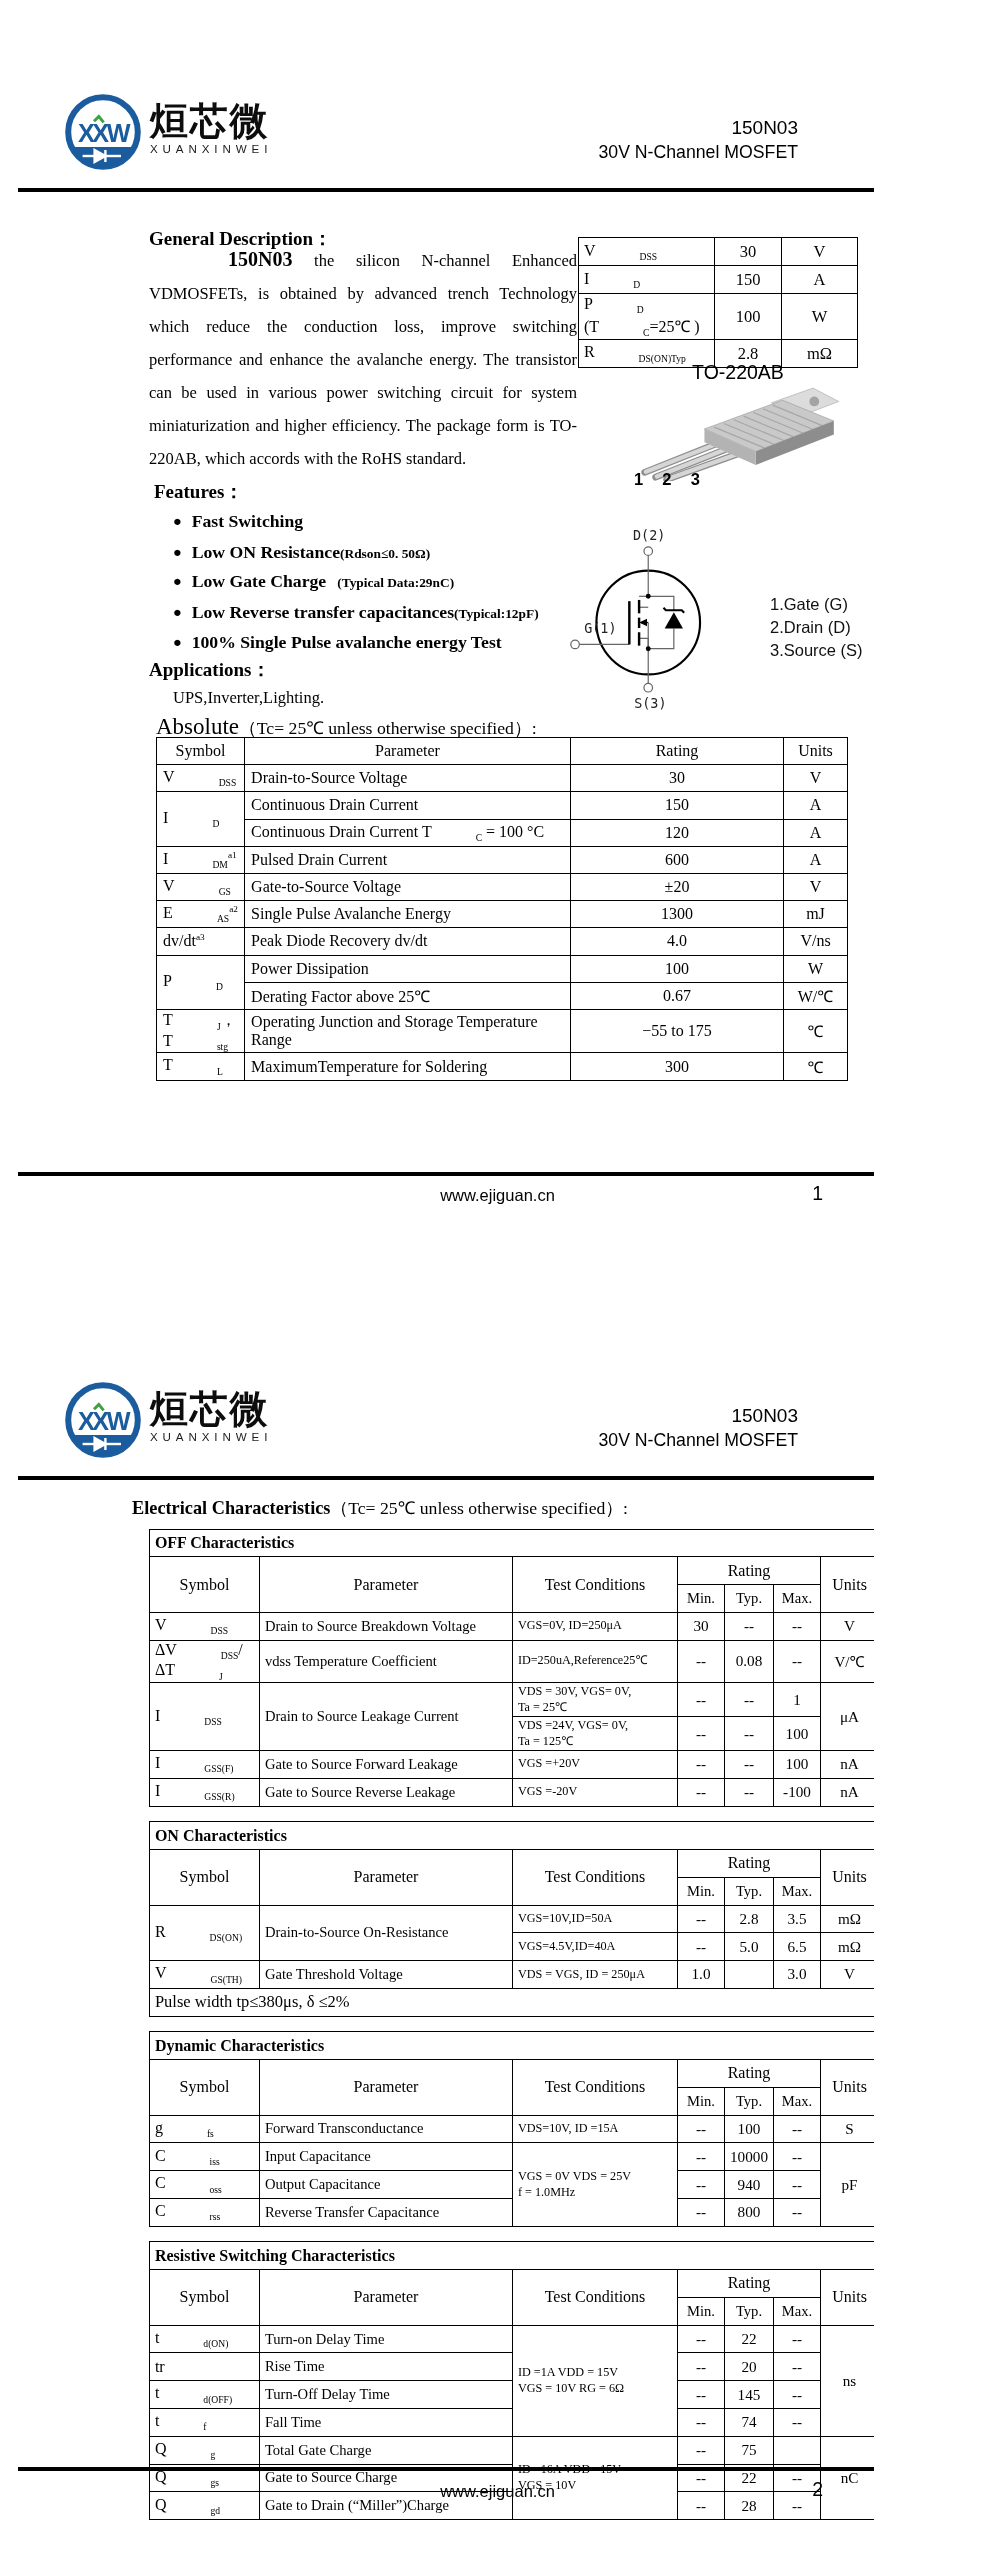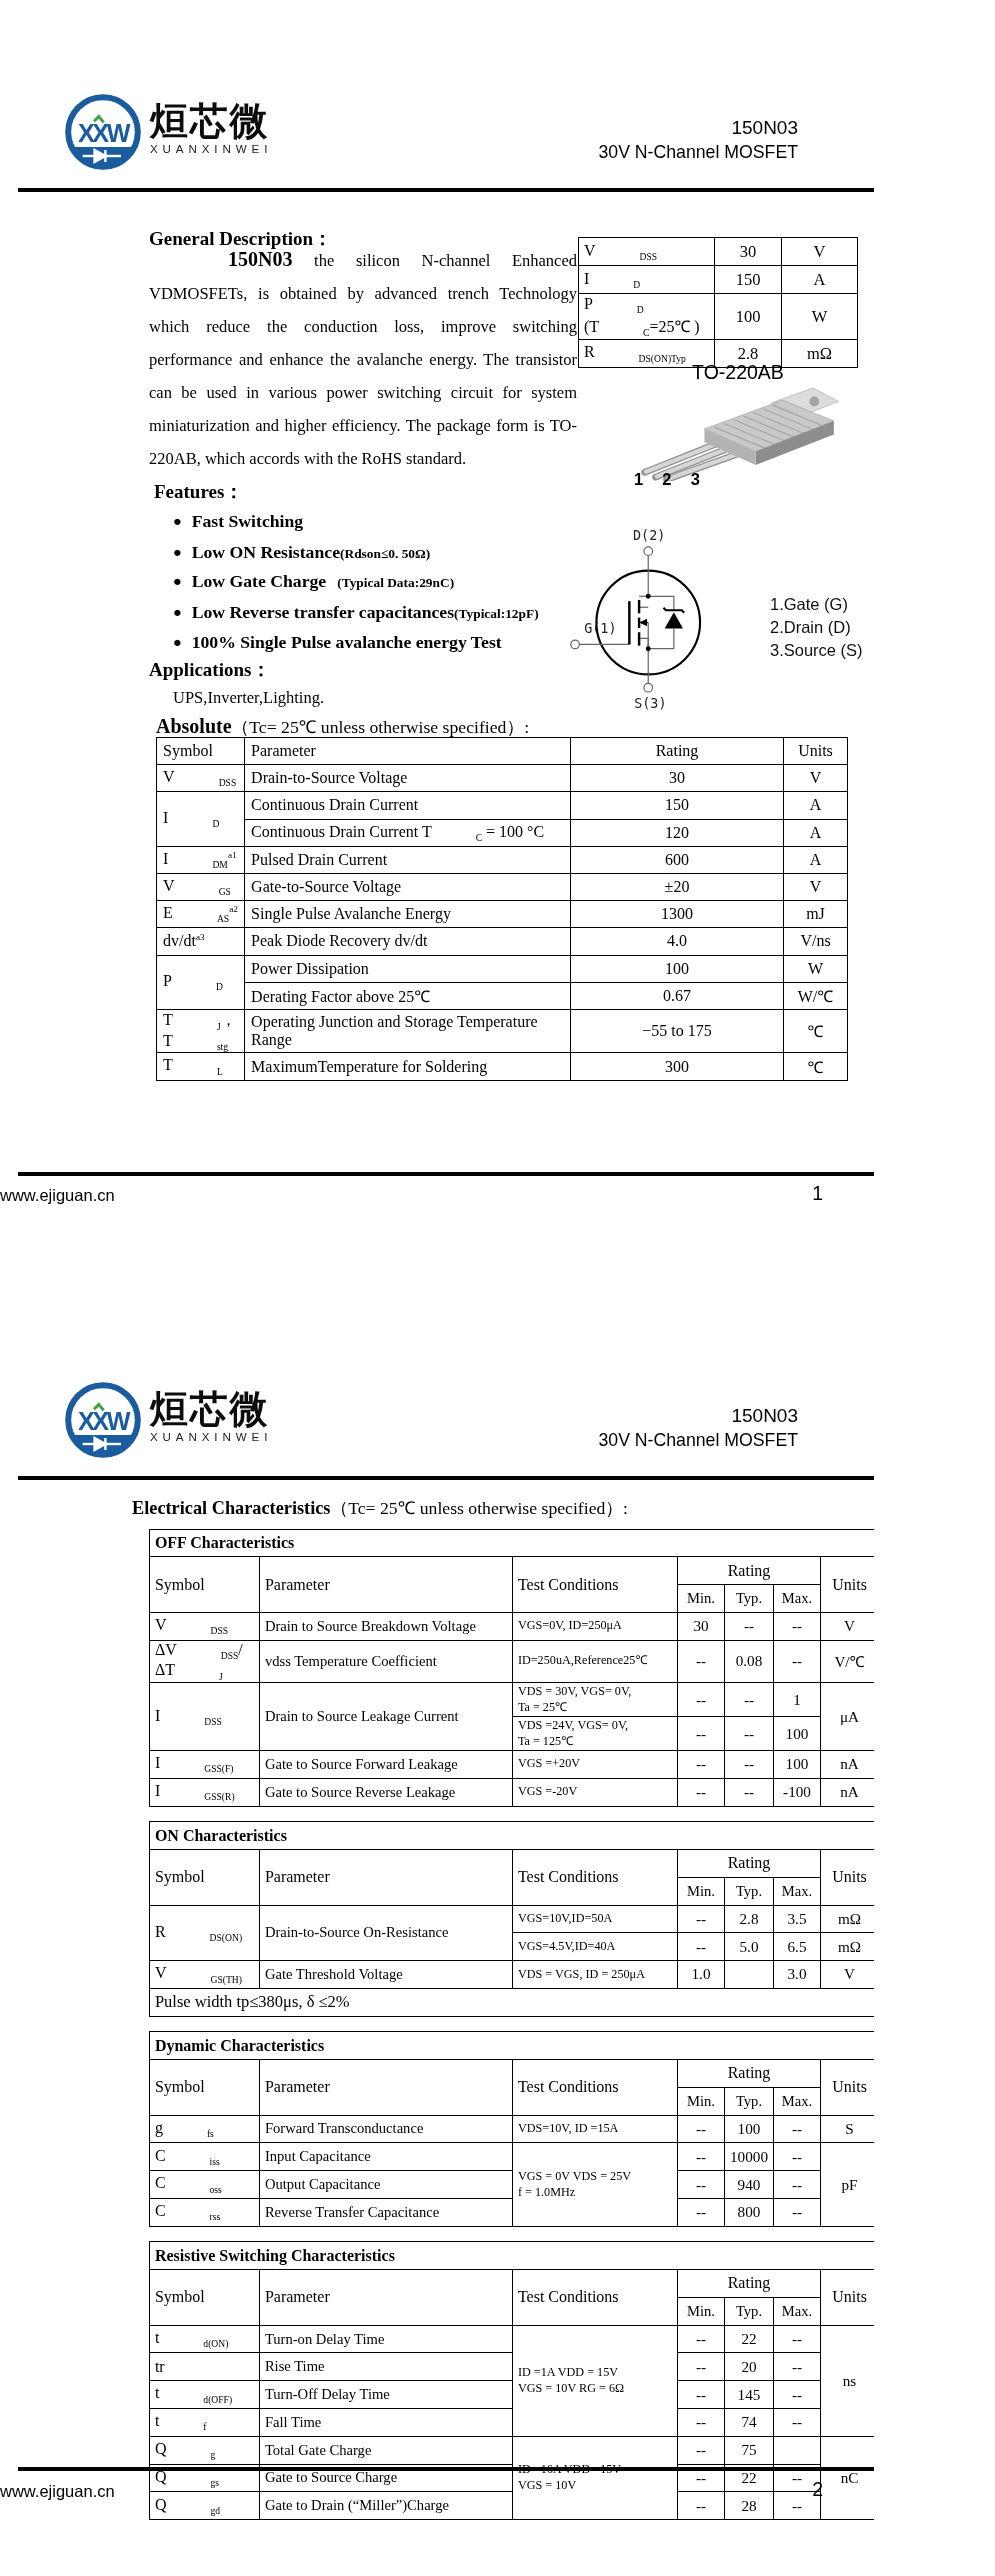"Absolute" .abs-head .bld { font-size: 20px -> 23px; font-weight: bold -> normal }
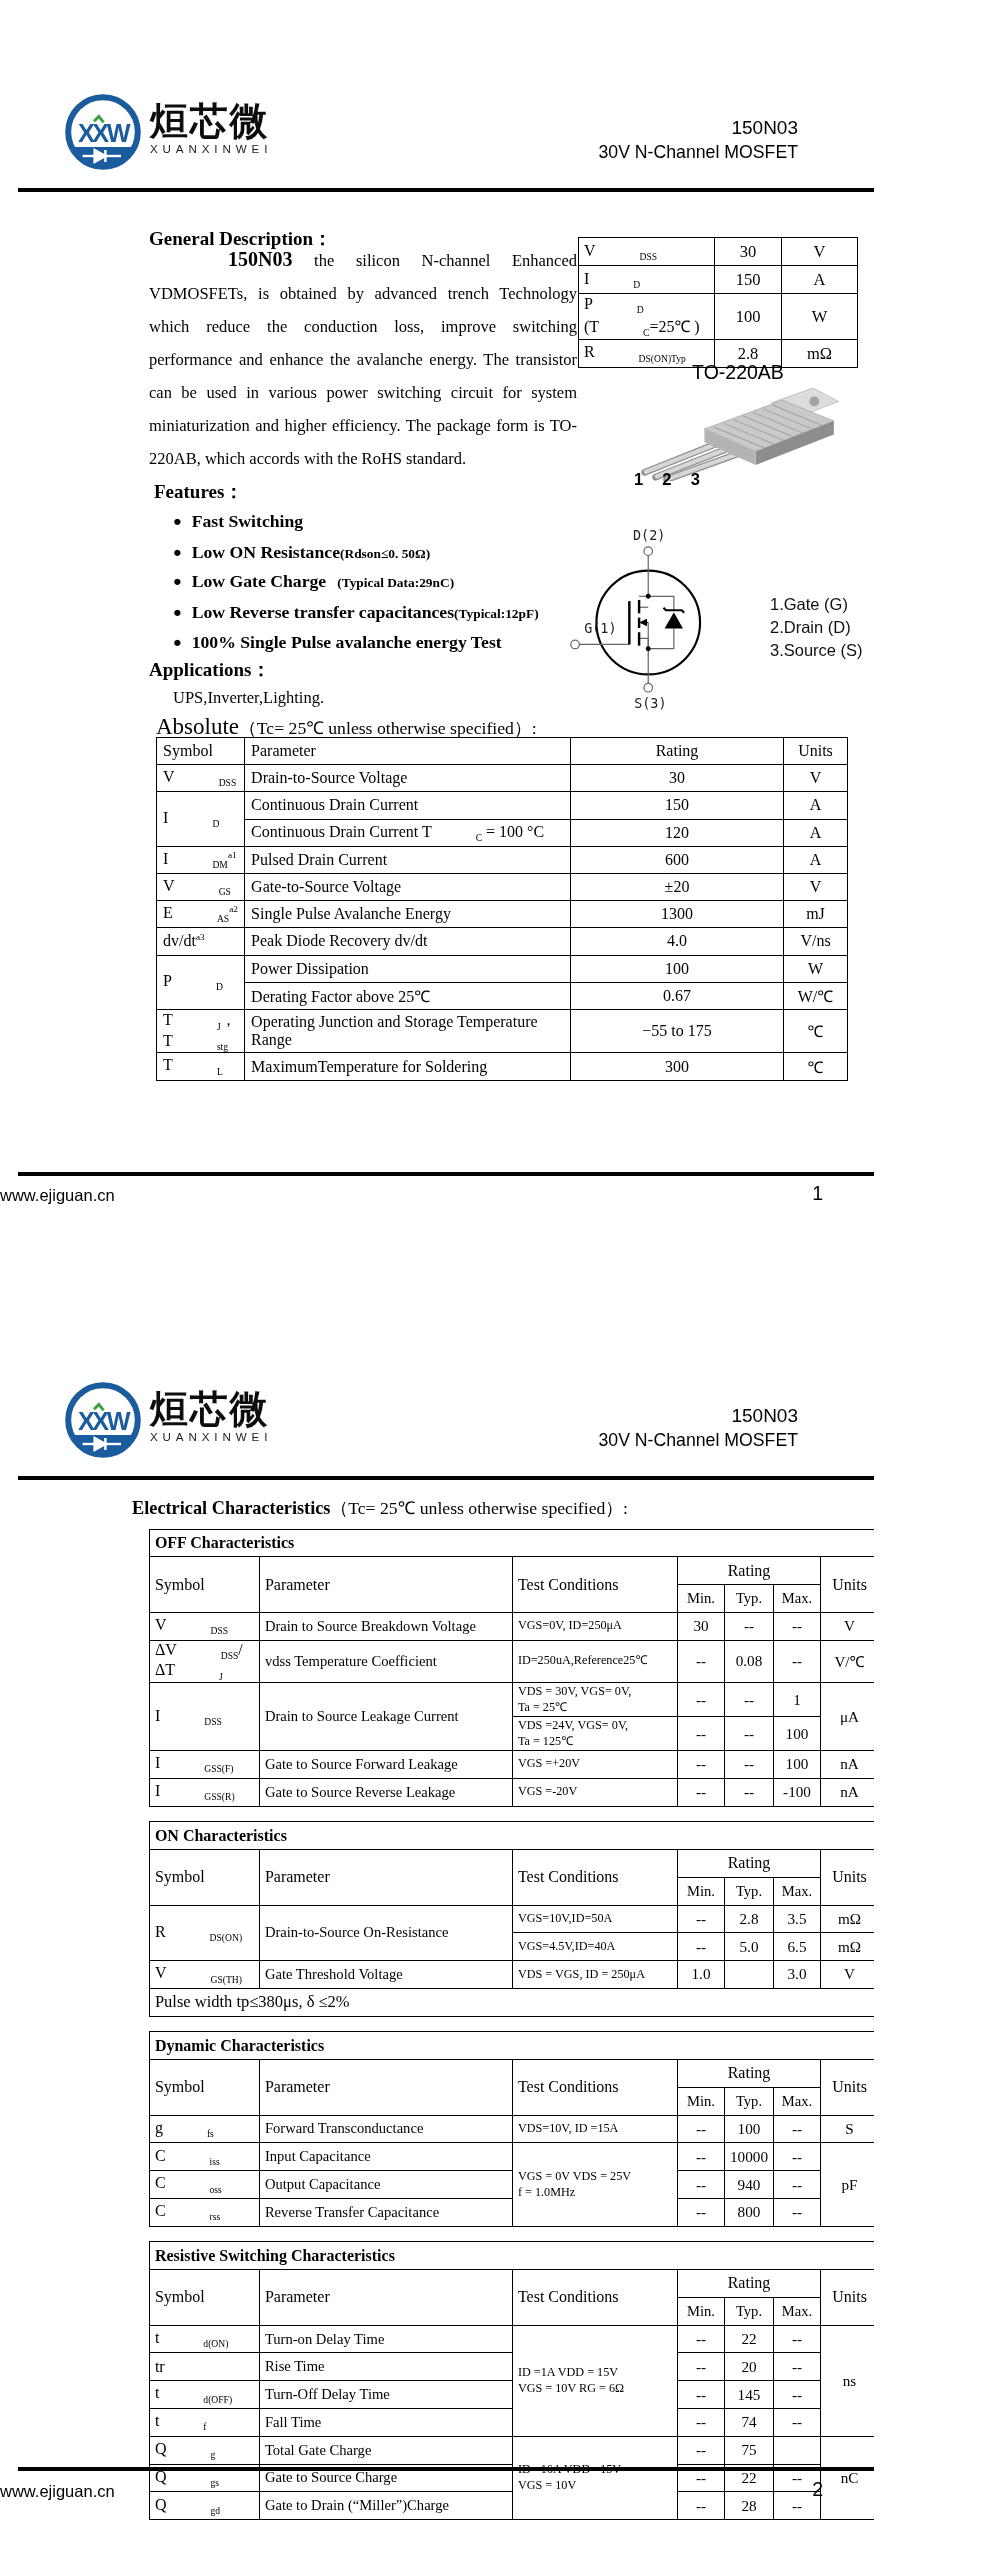"Symbol" .hcell { text-align: none -> center }
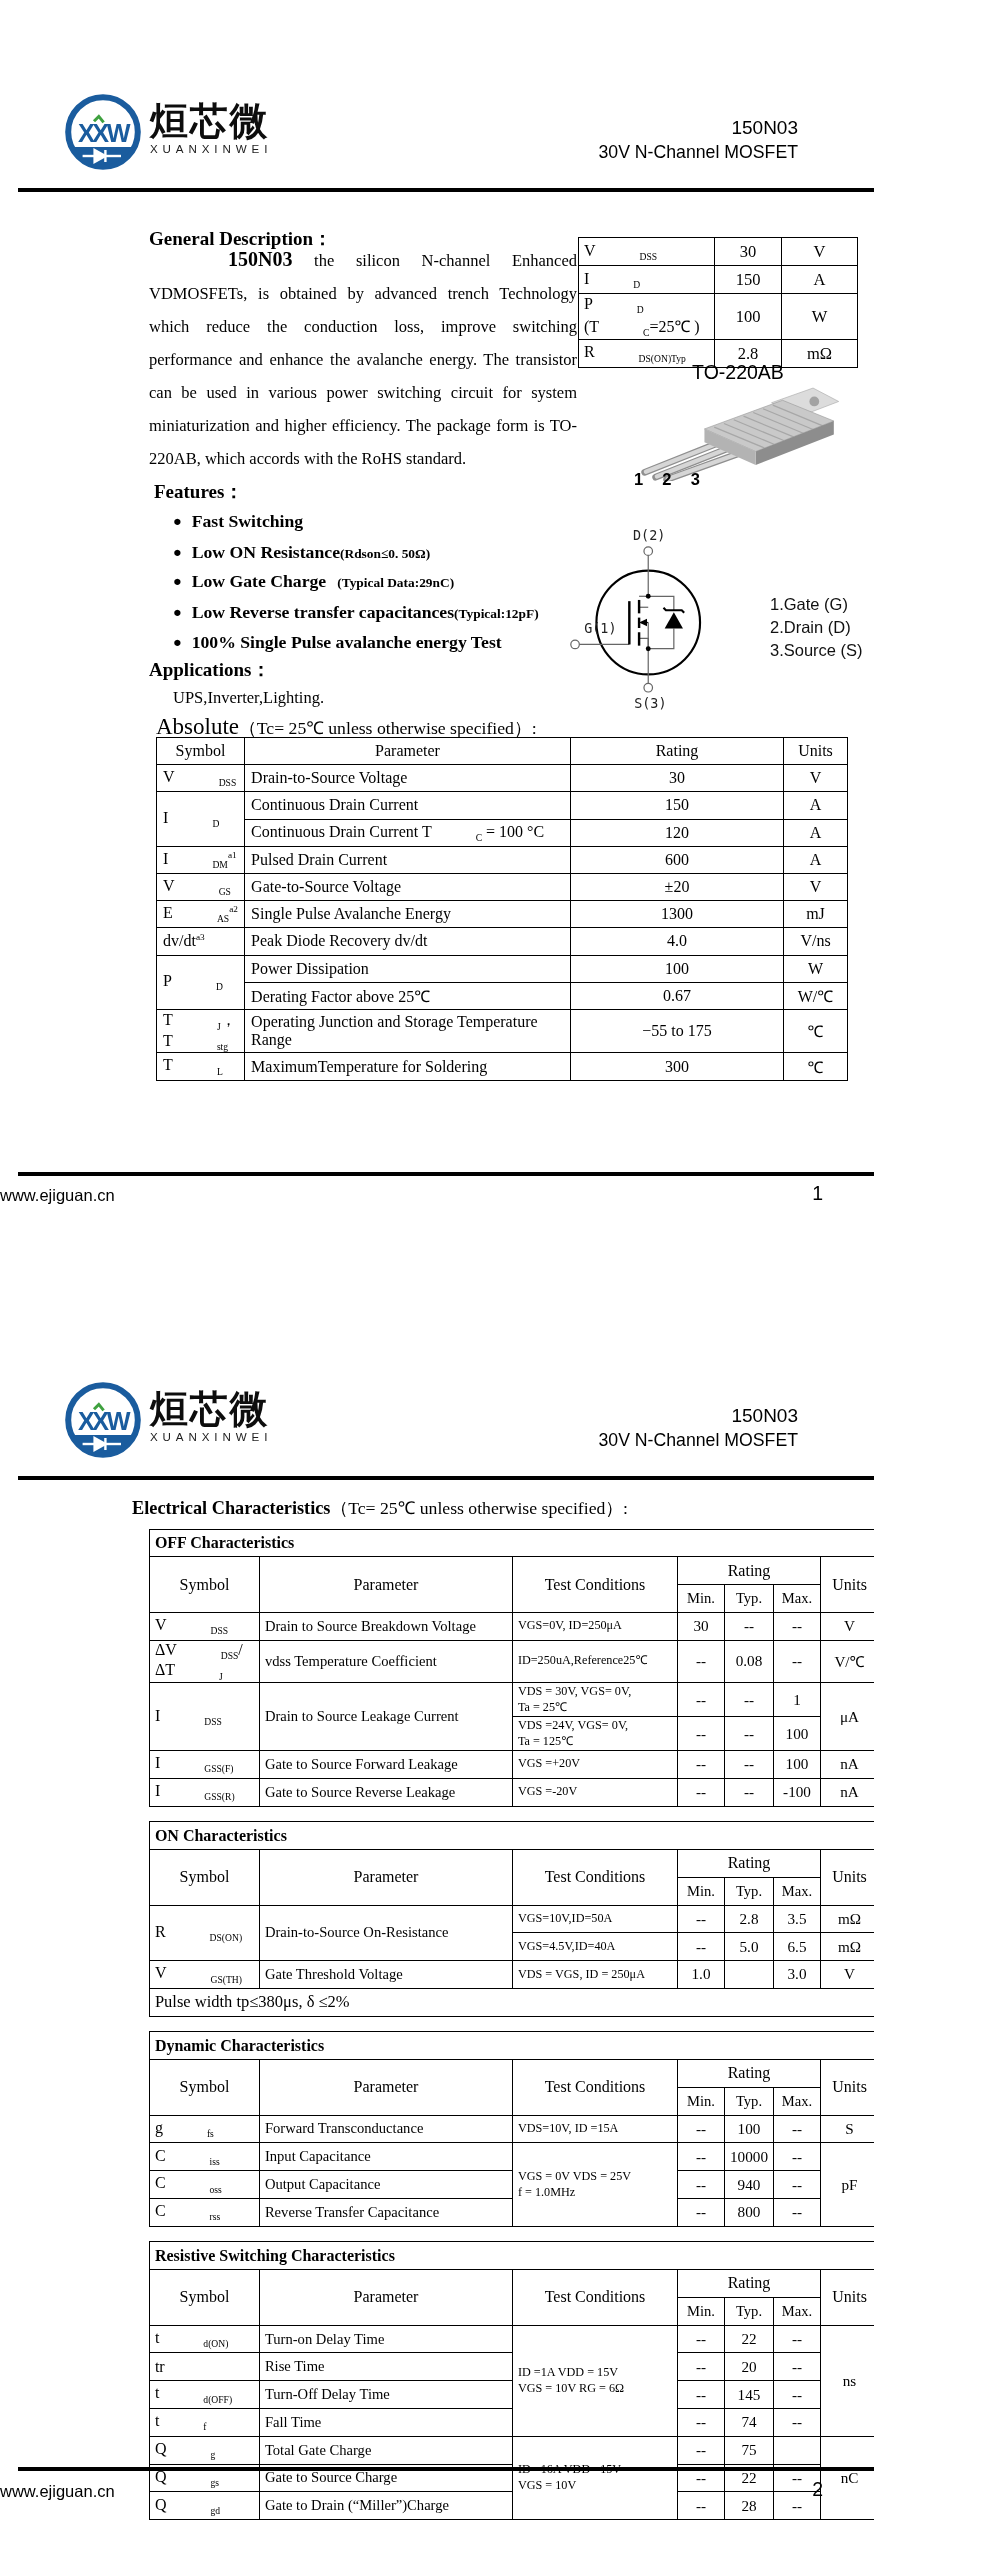"www.ejiguan.cn" .site { text-align: none -> center }
